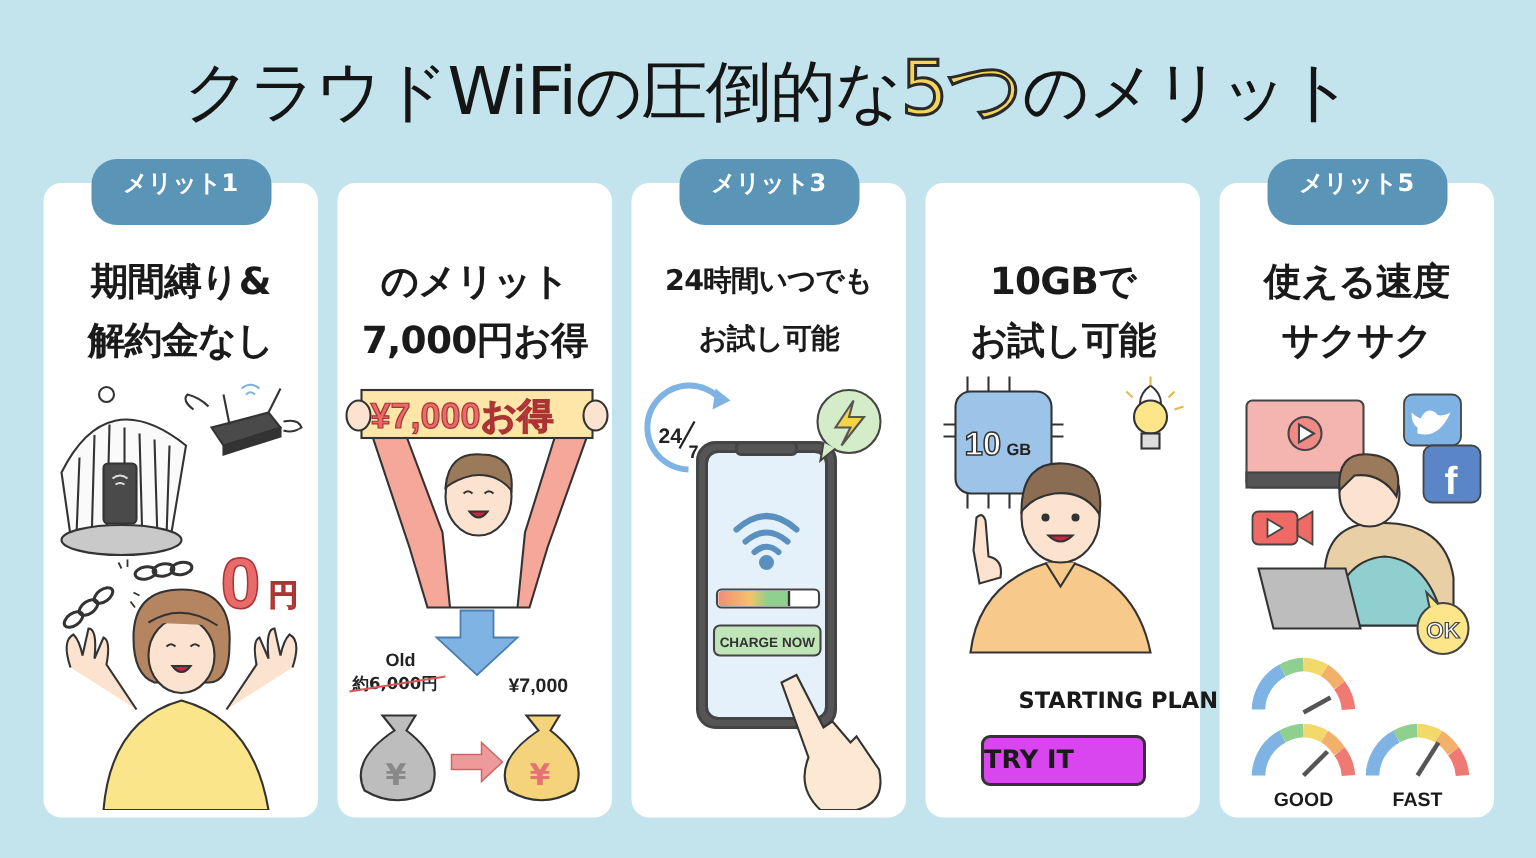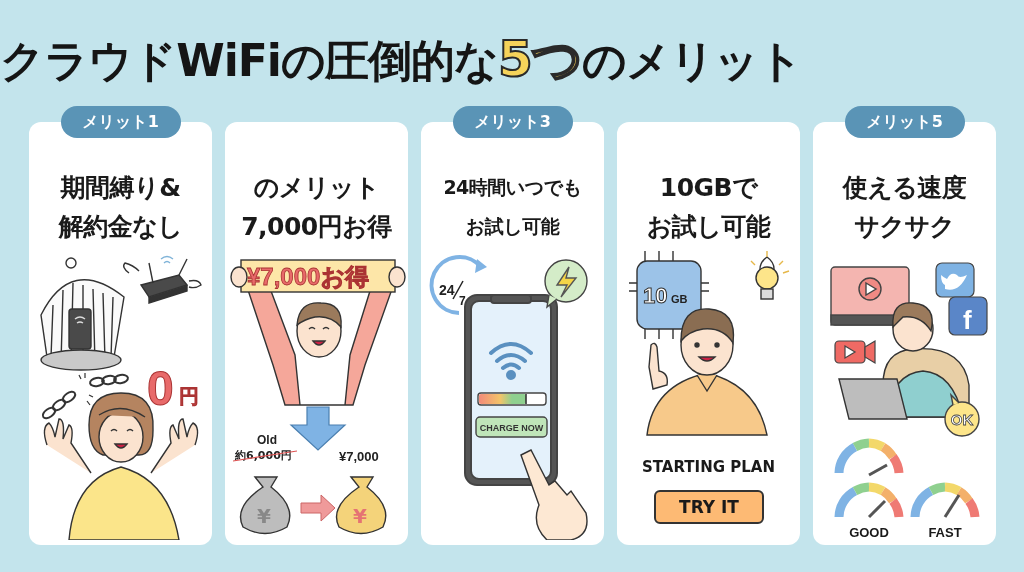"クラウドWiFiの圧倒的な5つのメリット" .title { font-weight: 700 -> 400; text-align: none -> center }
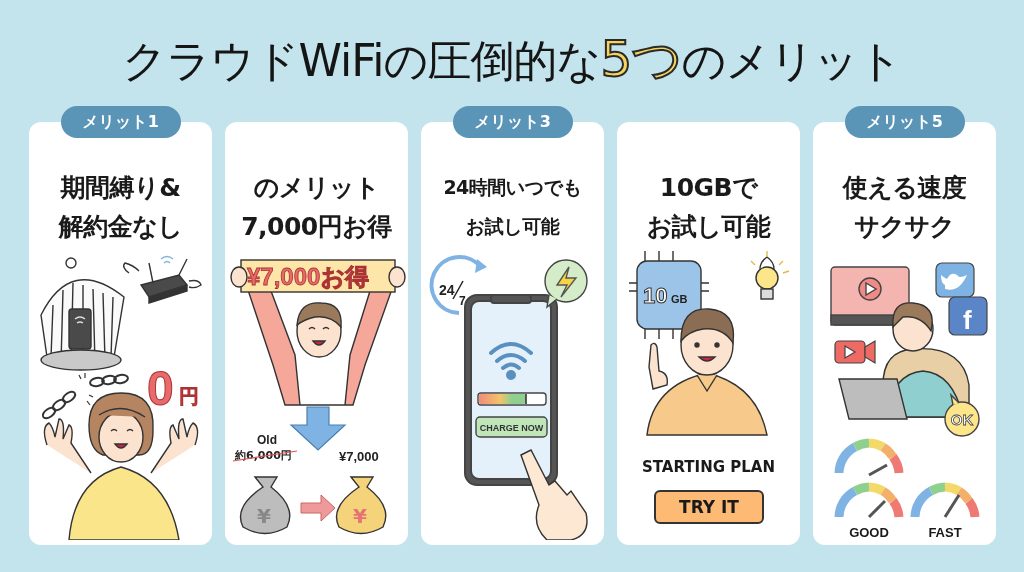"メリット1" .pill { height: 32px -> 44px }
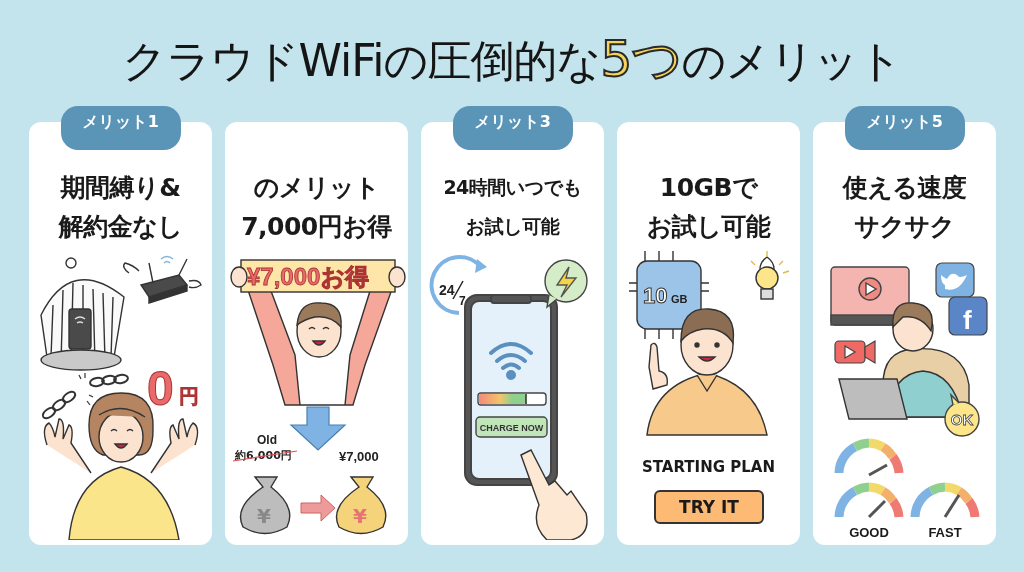"STARTING PLAN" .txt-label { margin-left: none -> 37px }
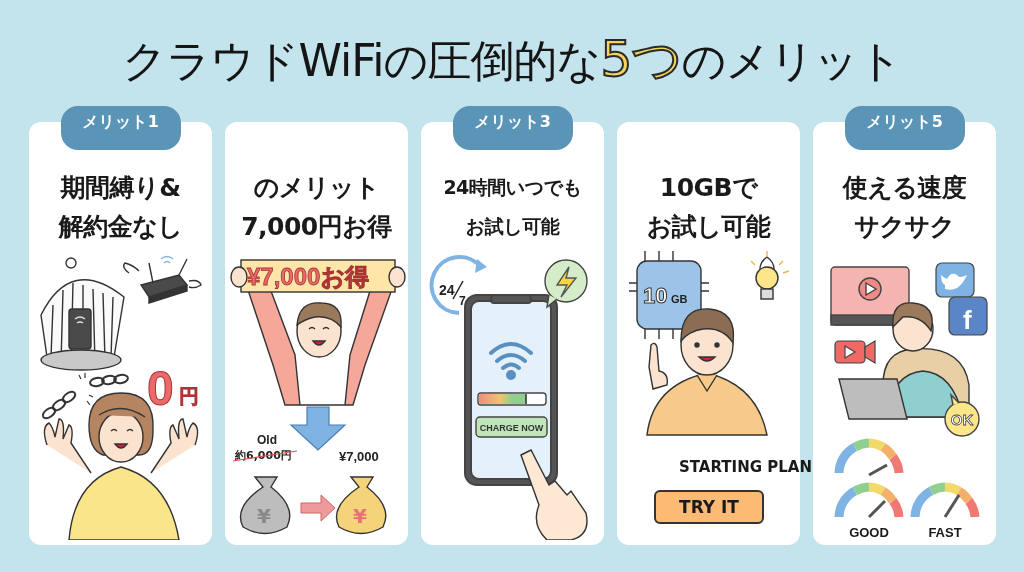"TRY IT" div { background: #fdba74 -> #d946ef; text-align: center -> none }
